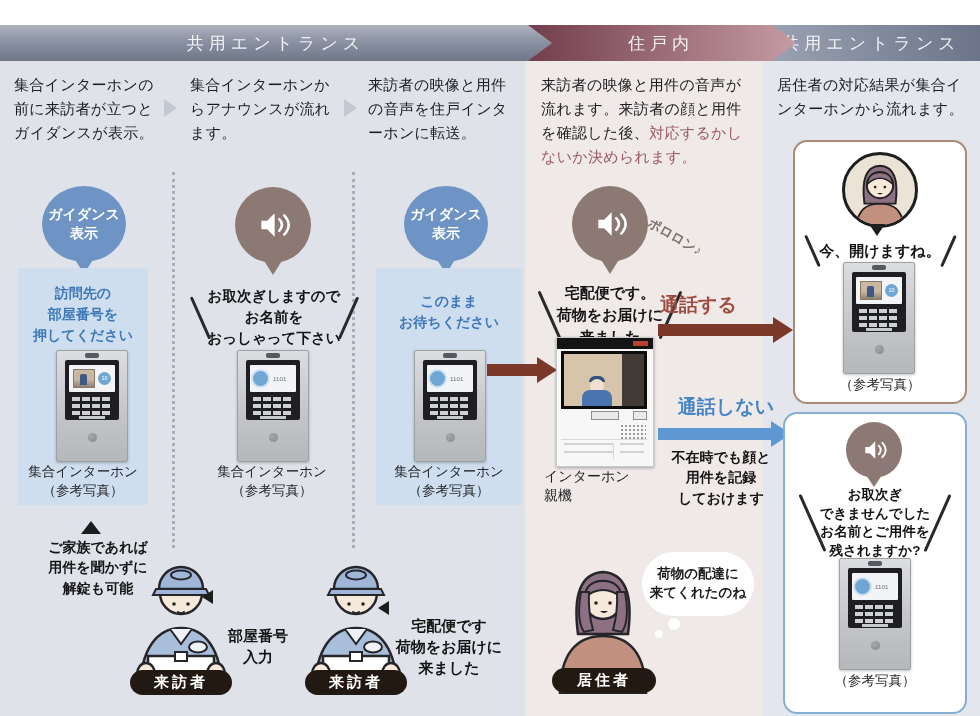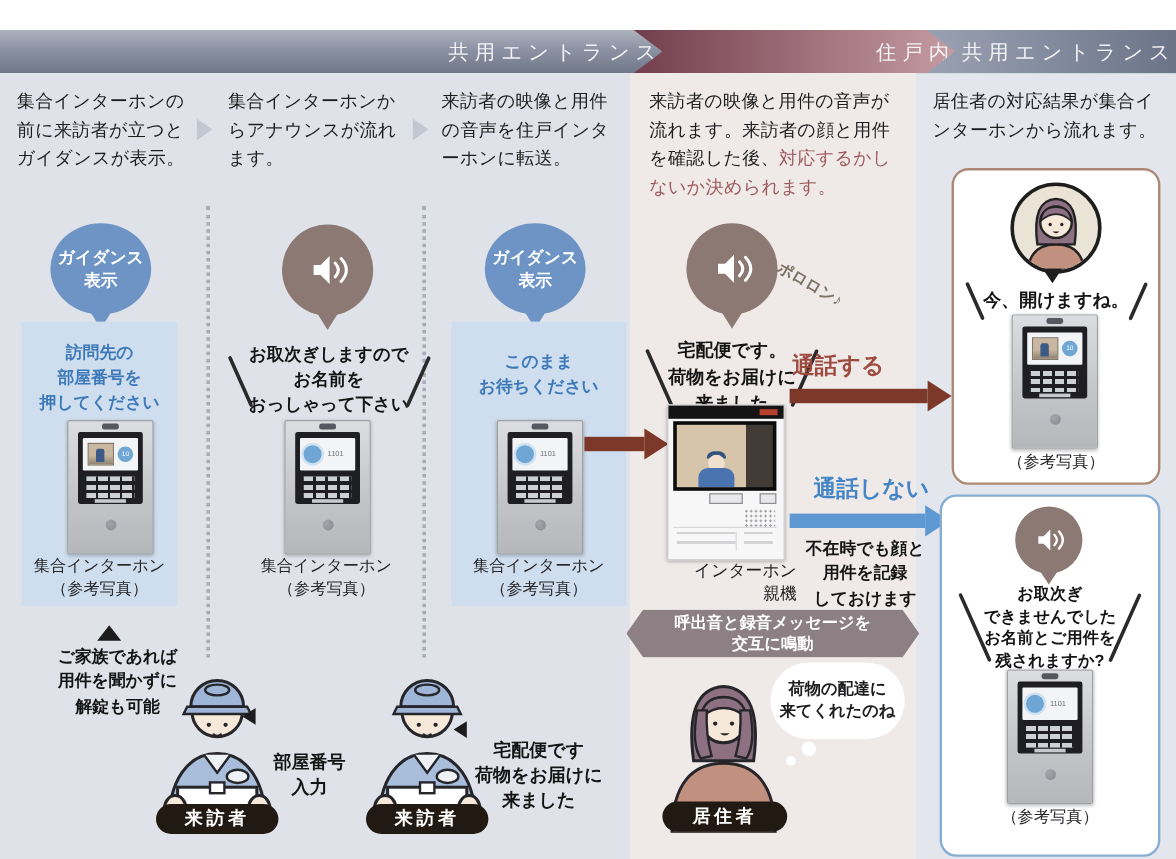"共用エントランス" .hseg { justify-content: flex-end -> center }
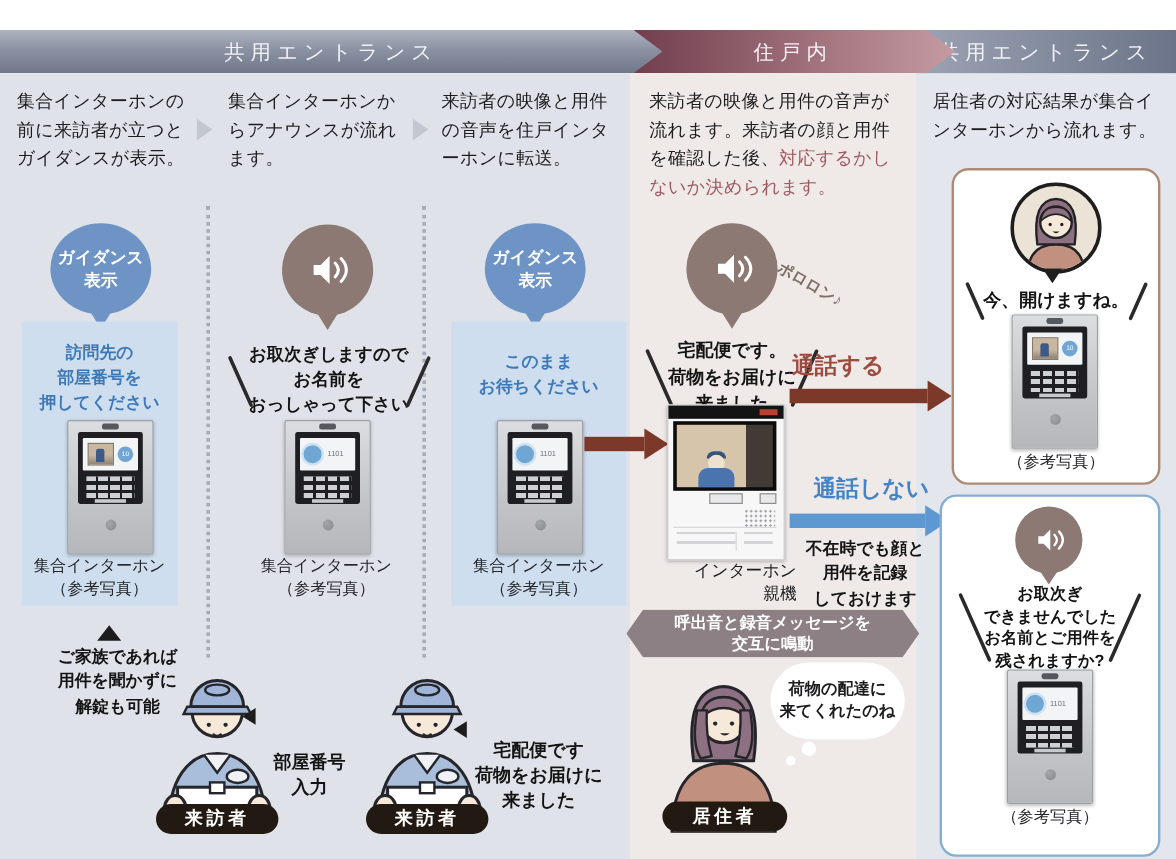"インターホン" .mon-label { text-align: right -> left }
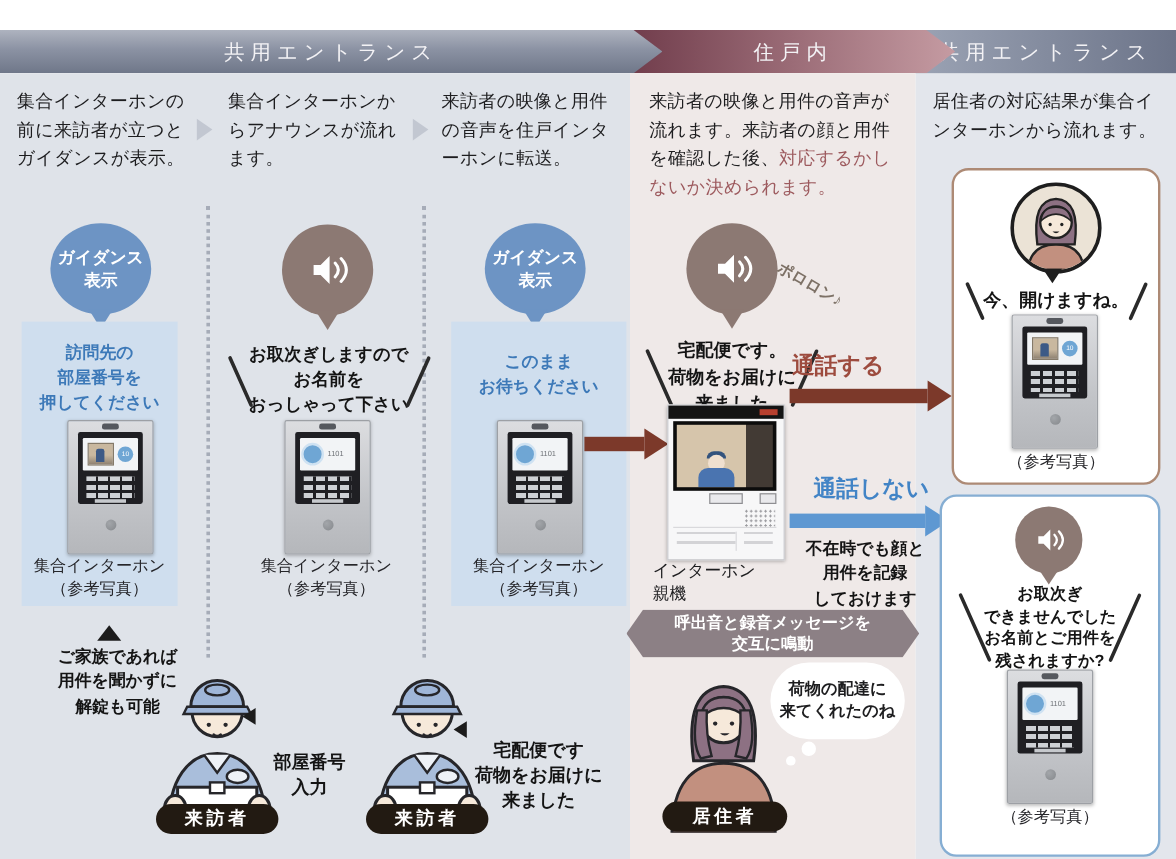"呼出音と録音メッセージを" div.abs { html: <div> <span>呼出音と録音メッセージを 交互に鳴動</span> </div> -> none }
